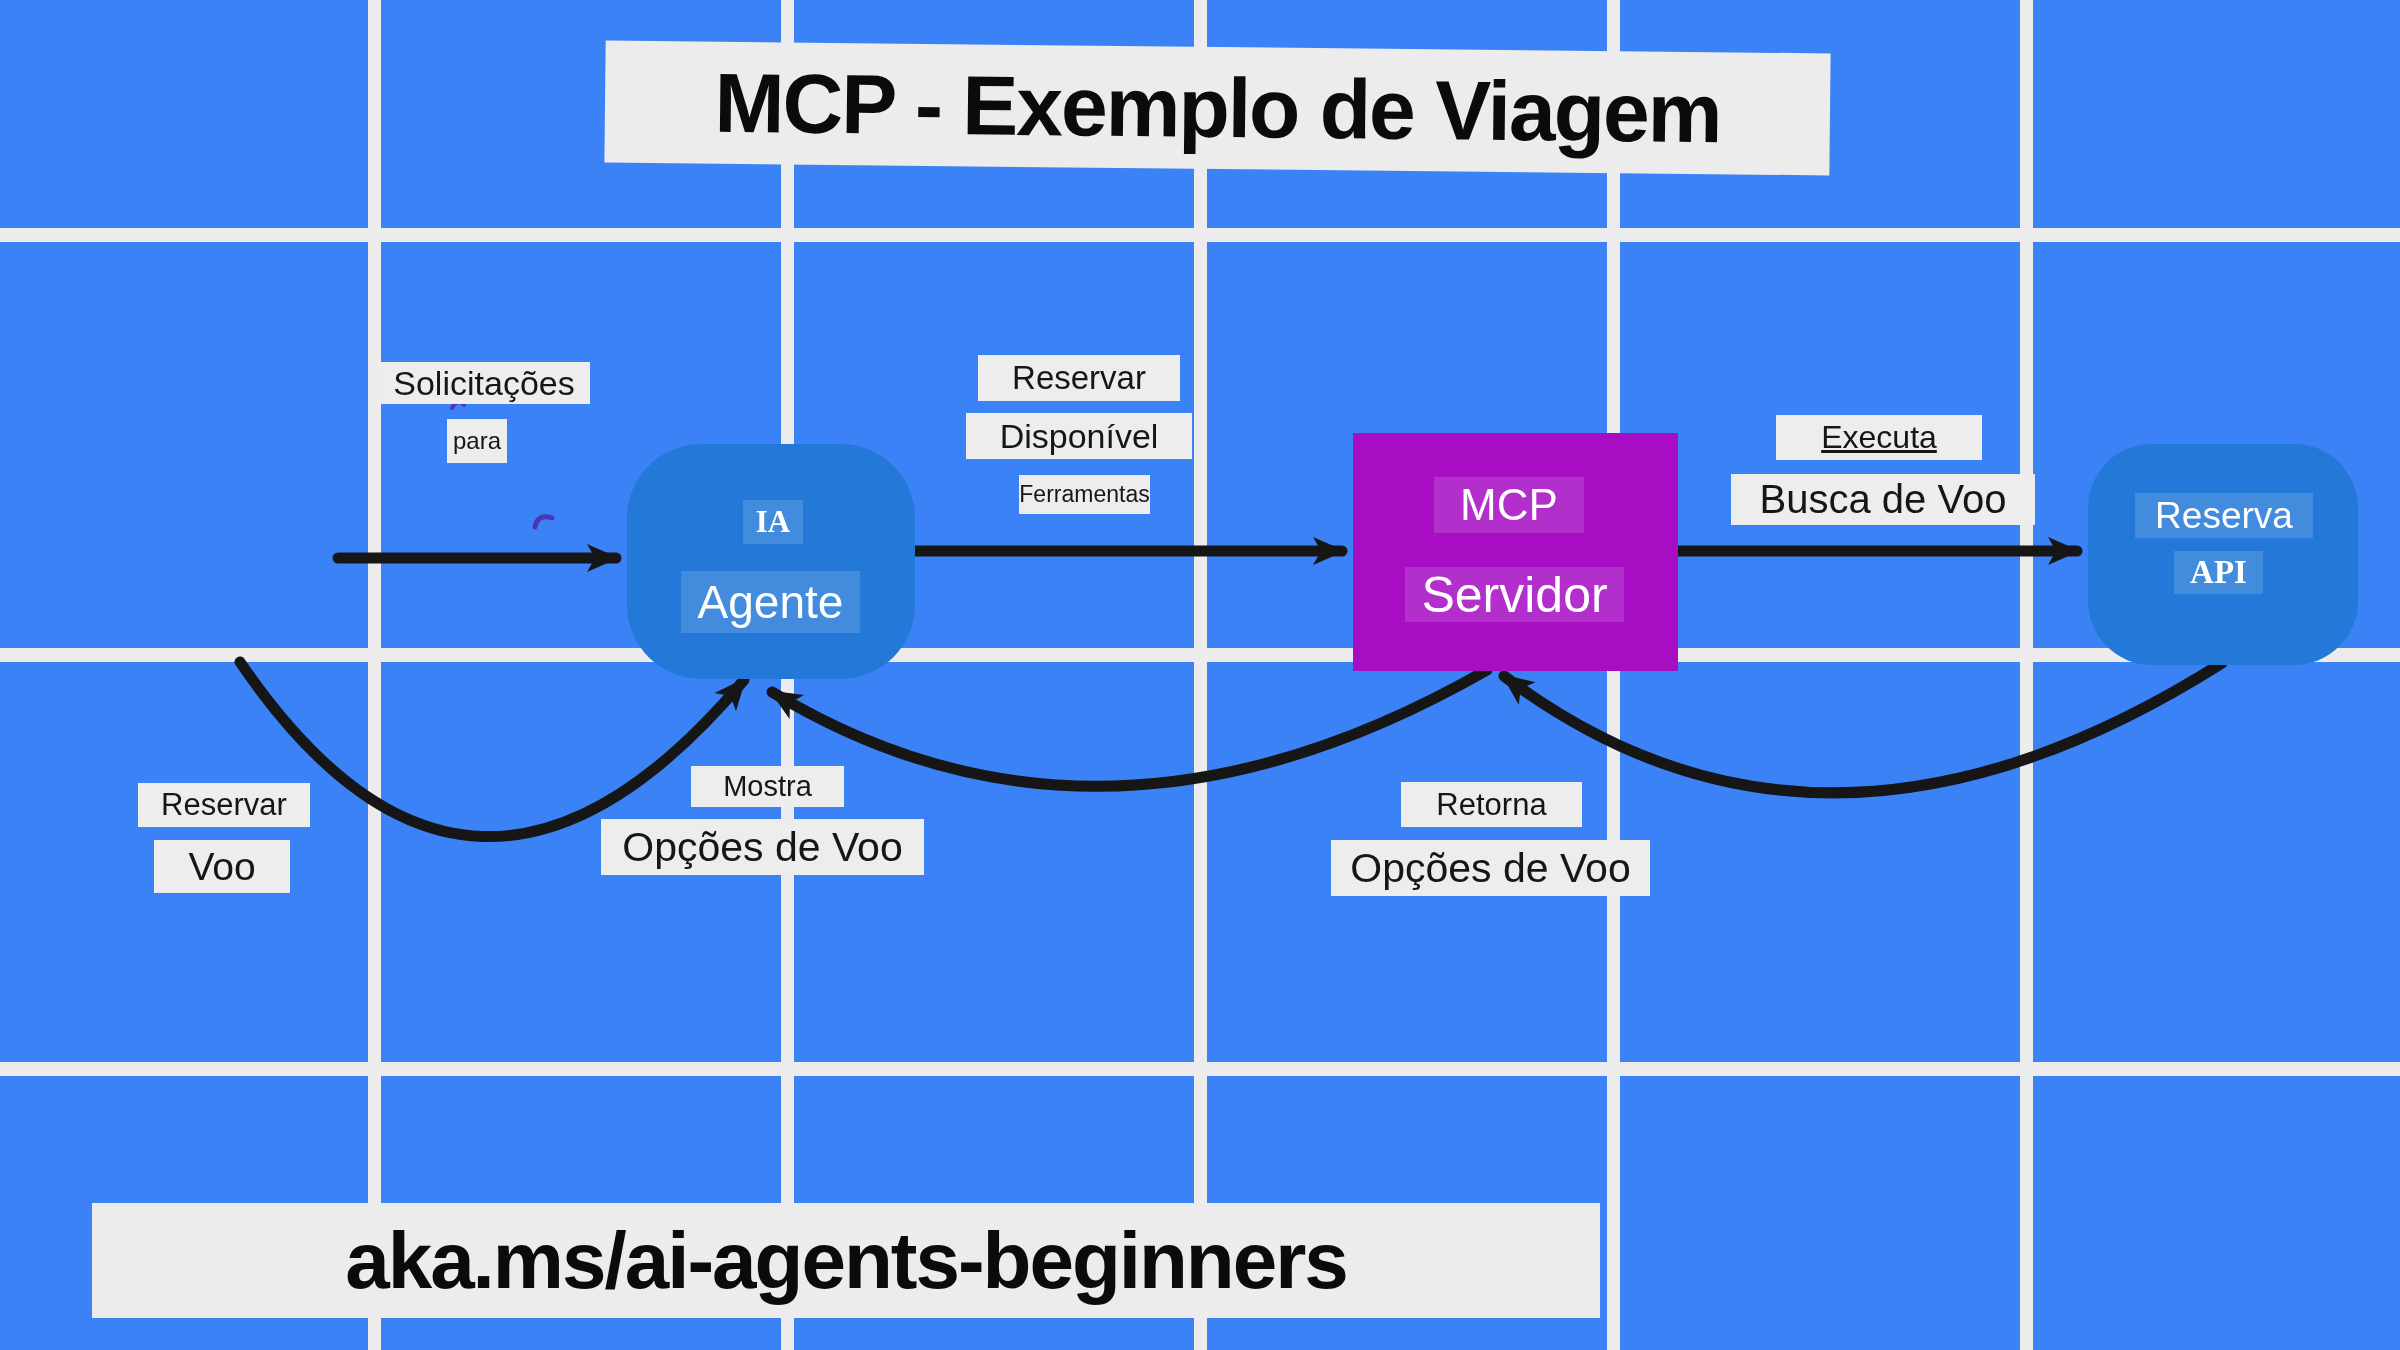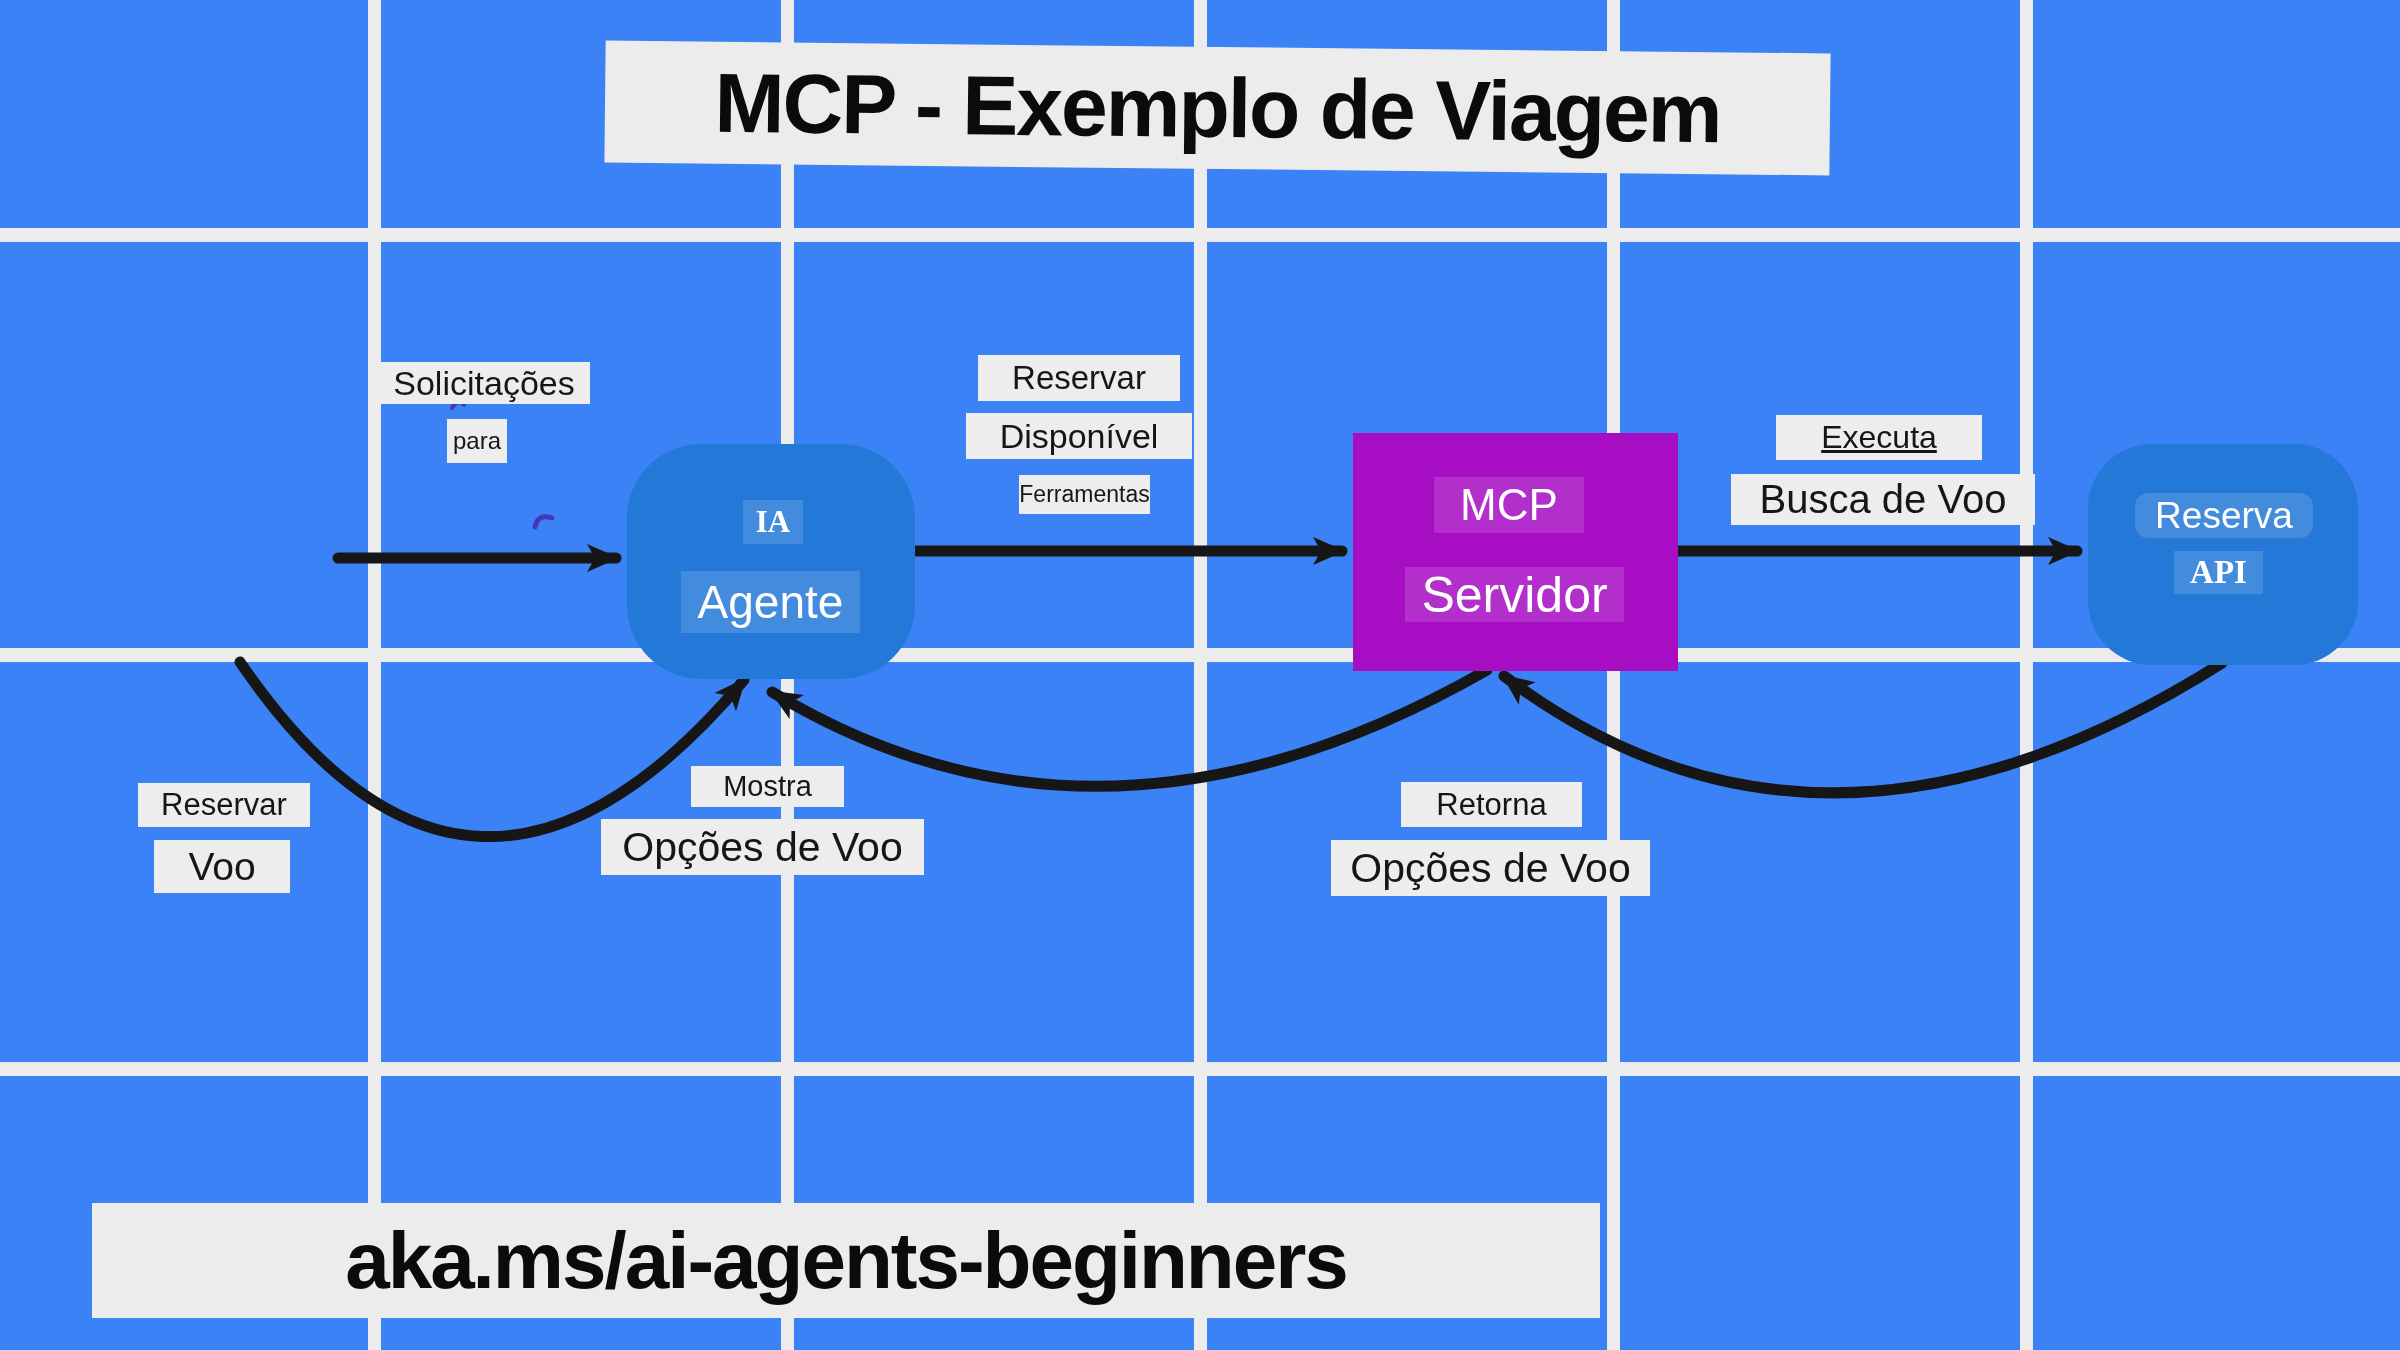"Reserva" div.node-inner-label { border-radius: 13px -> none }
